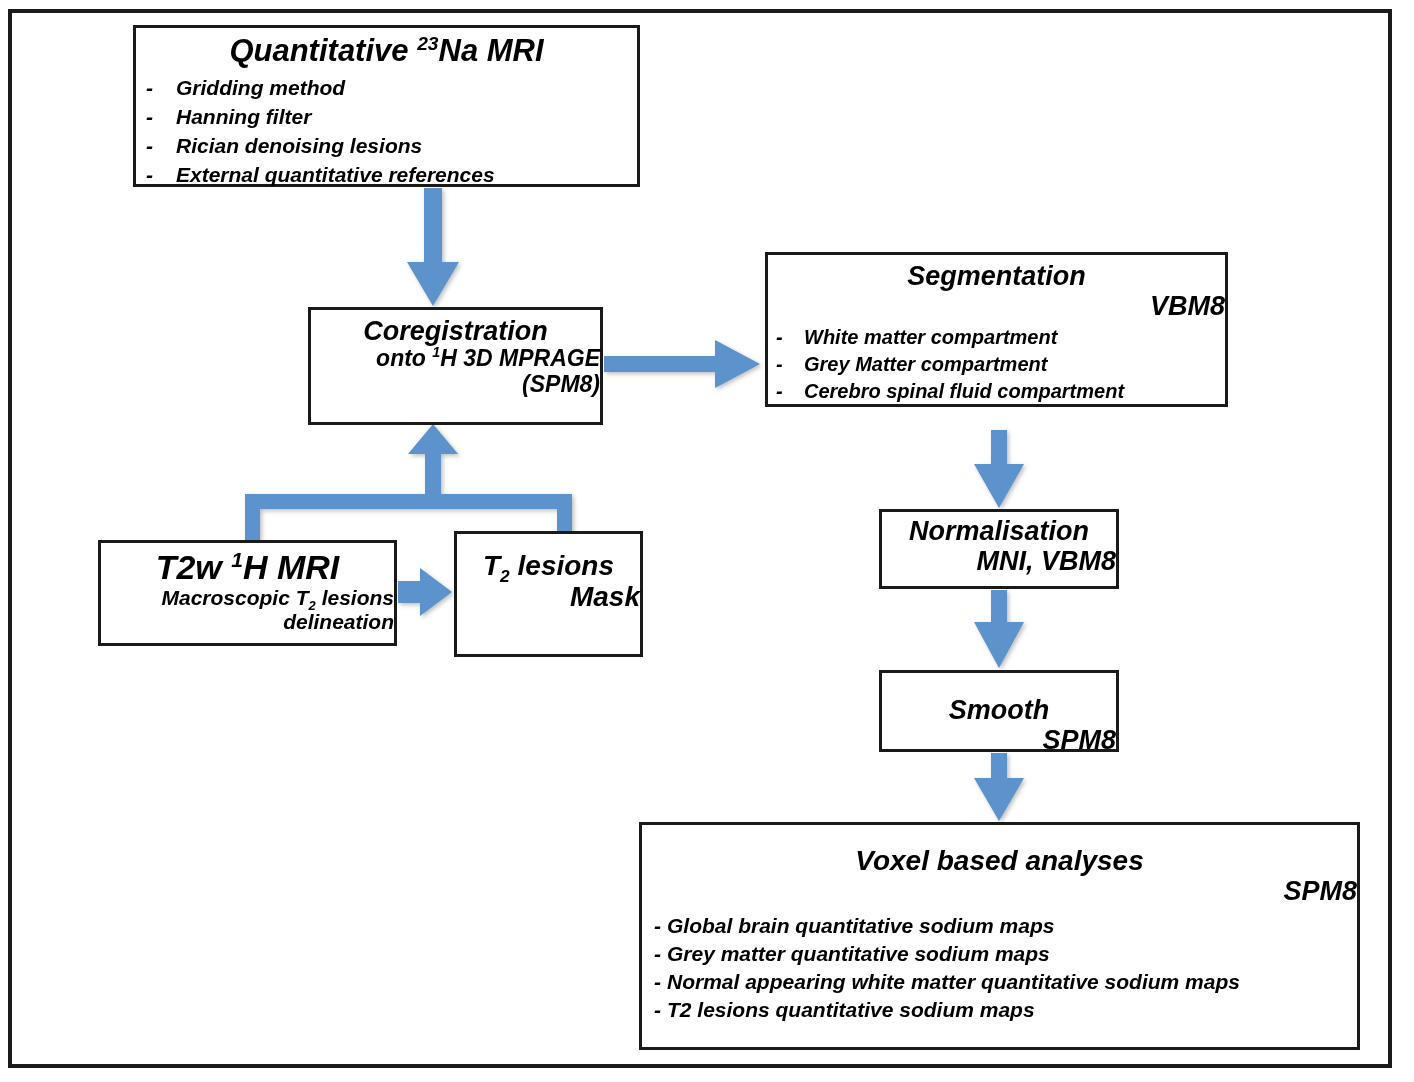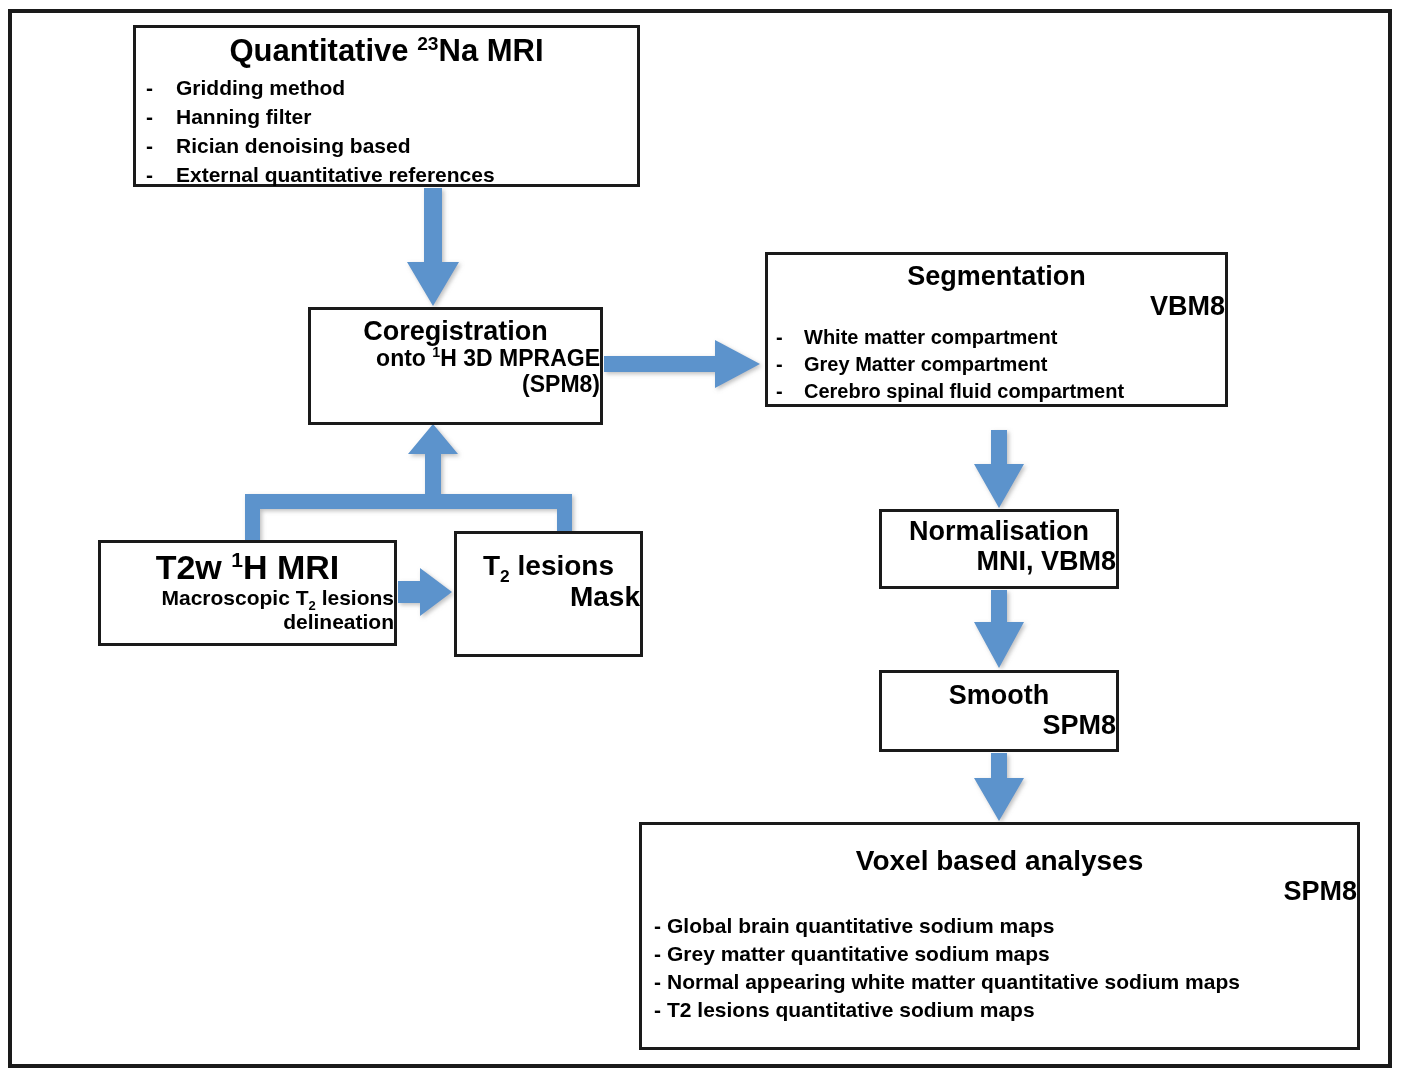"Quantitative 23Na MRI" #canvas { font-style: none -> italic }
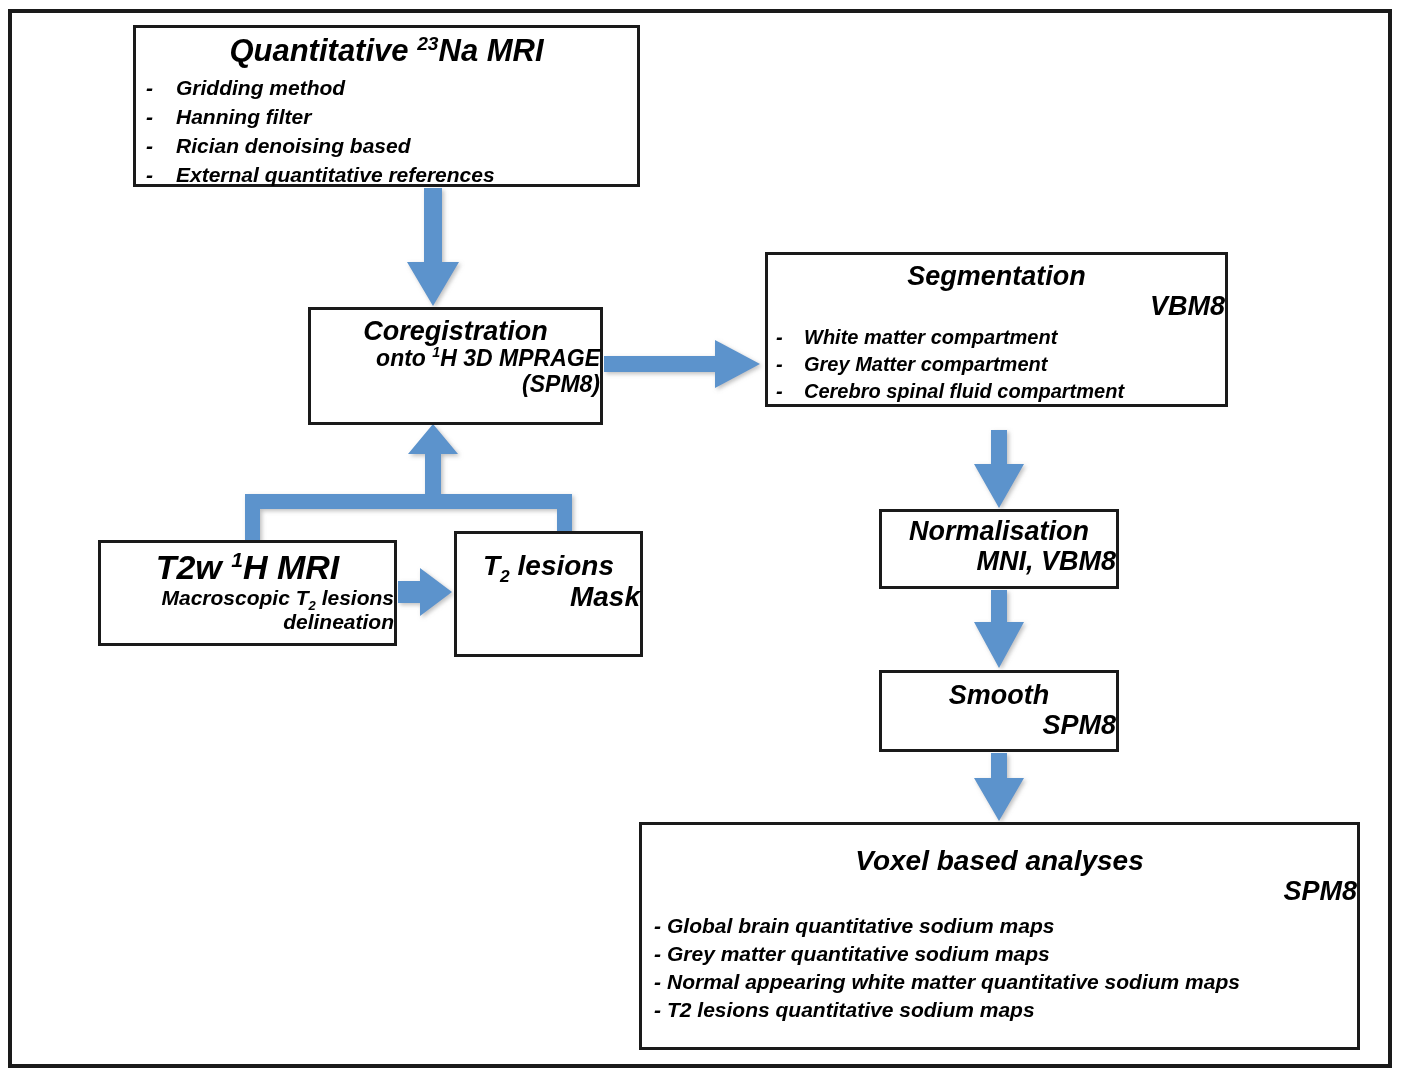"Rician denoising based" span.btext { text: based -> lesions }
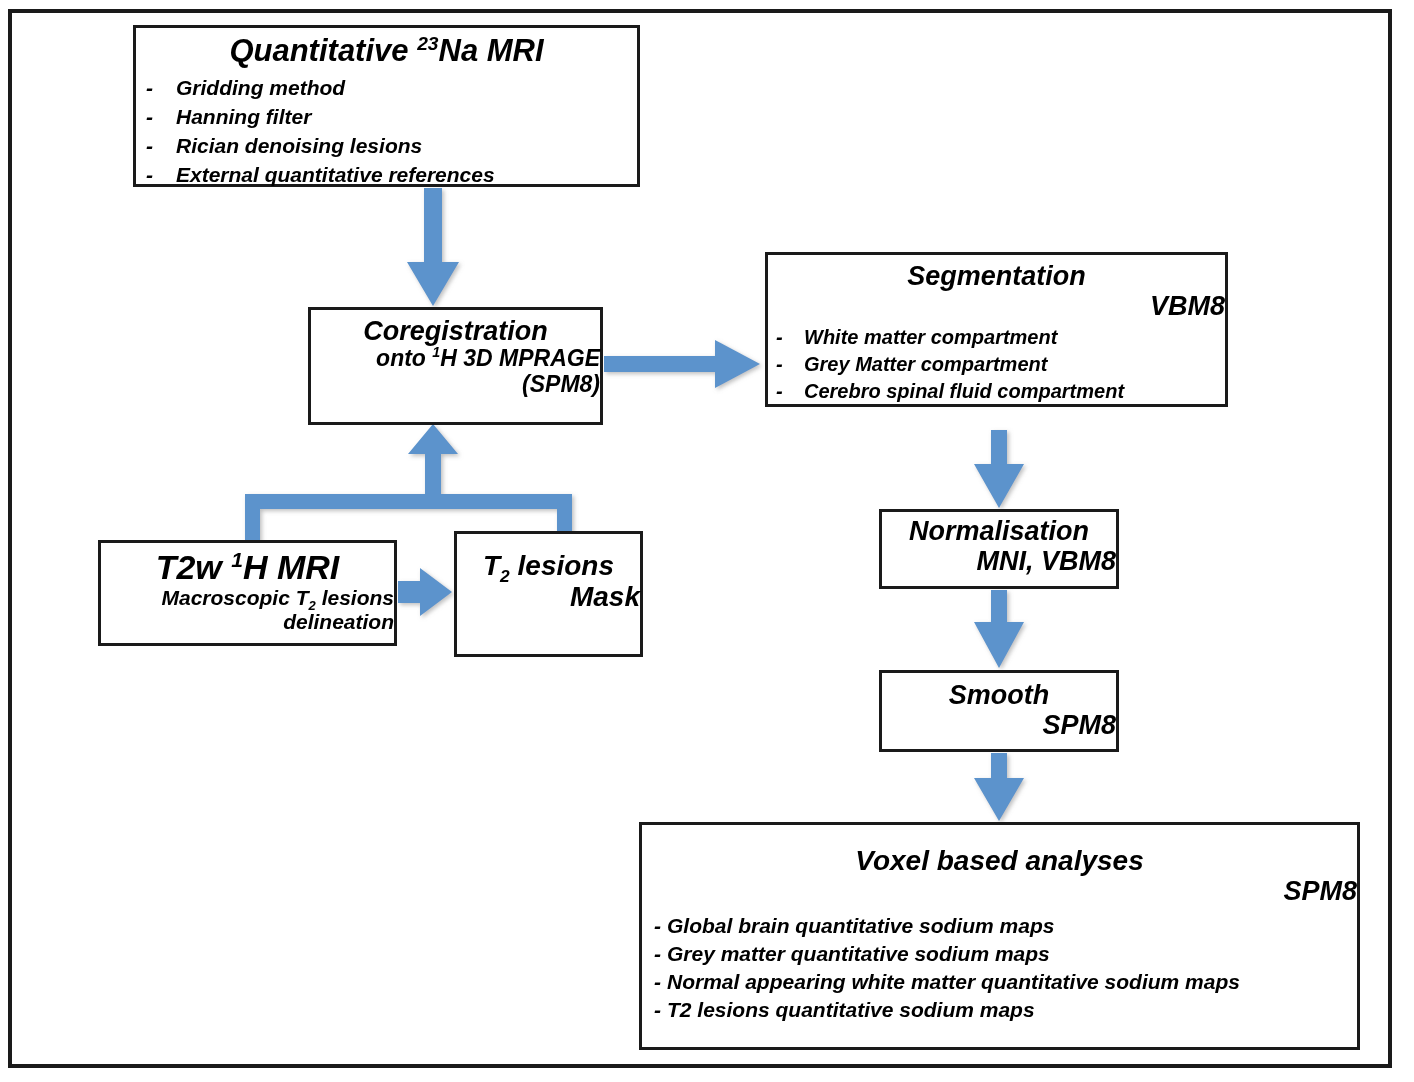"Smooth" #box-smooth .node-title { margin-top: 7px -> 22px }
